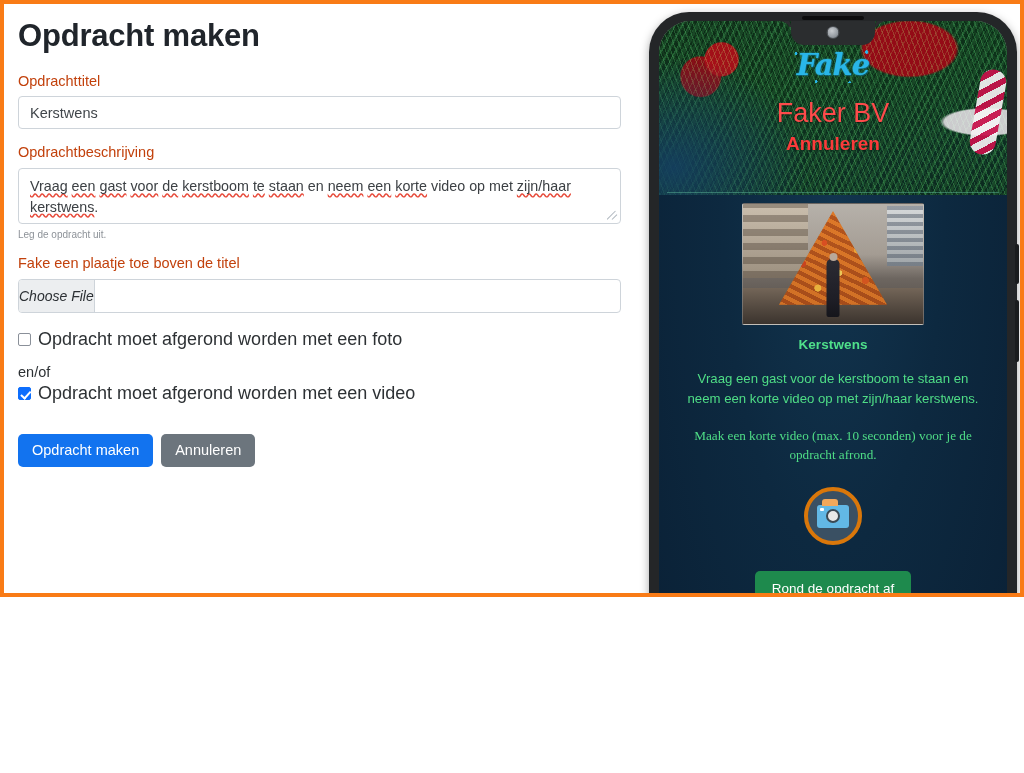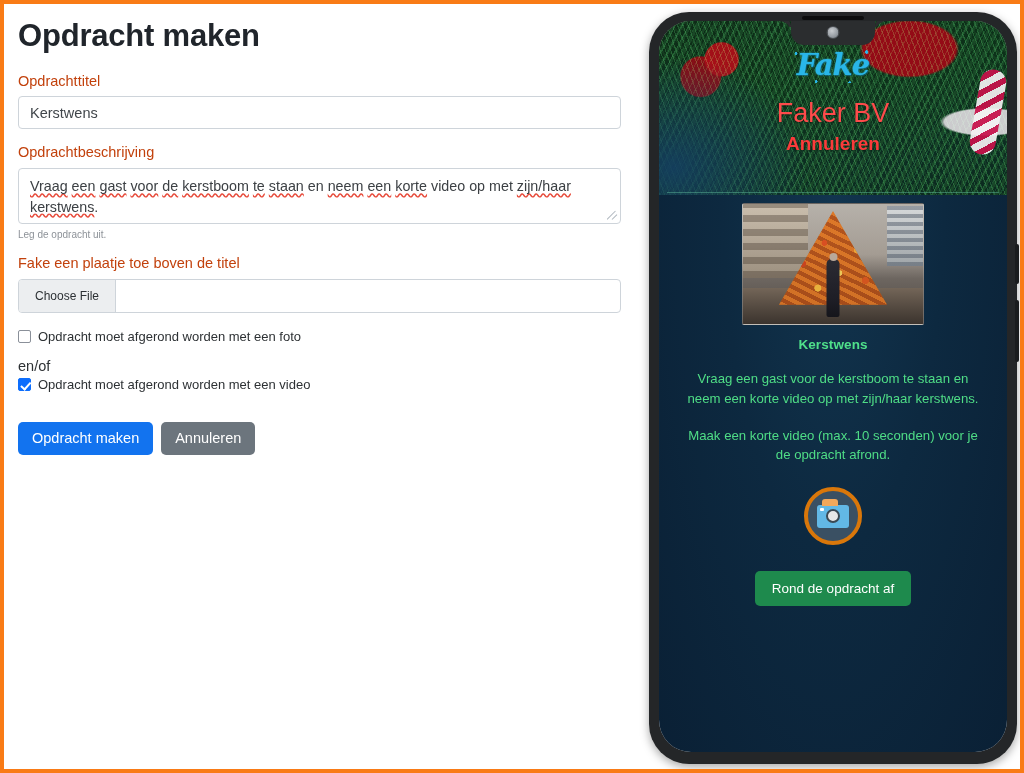"Opdracht maken" .screenshot { height: 773px -> 597px }
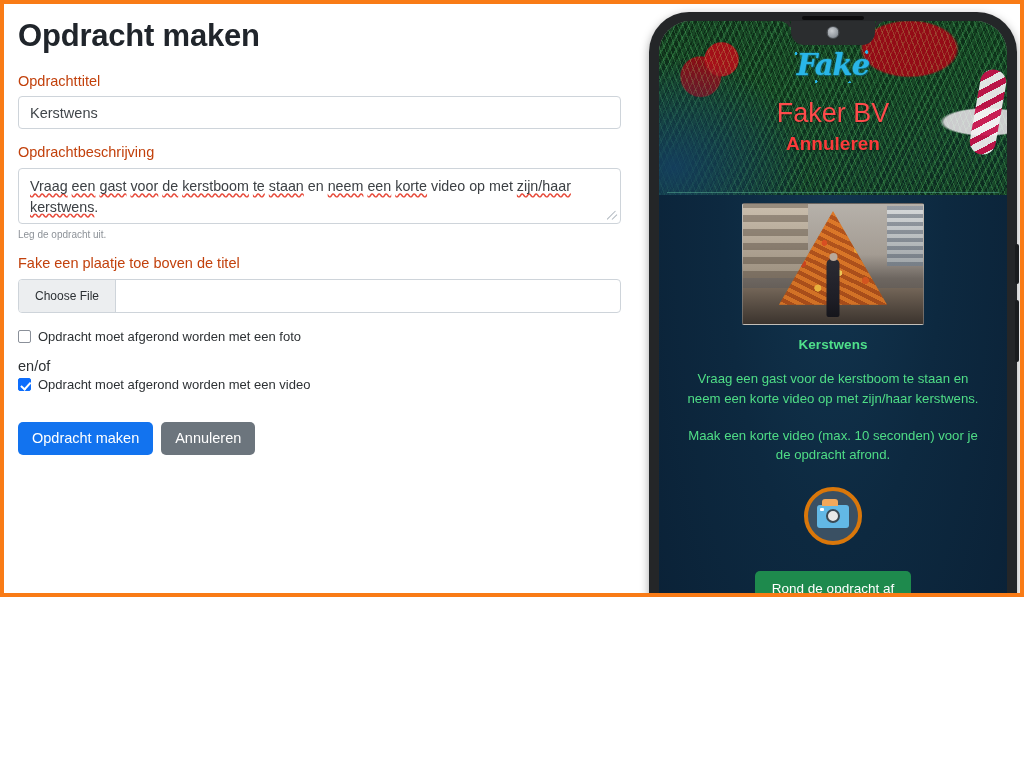"Choose File" .choose-file-btn { font-size: 12px -> 14px; font-style: none -> italic; padding: 0 16px -> 0 0 }
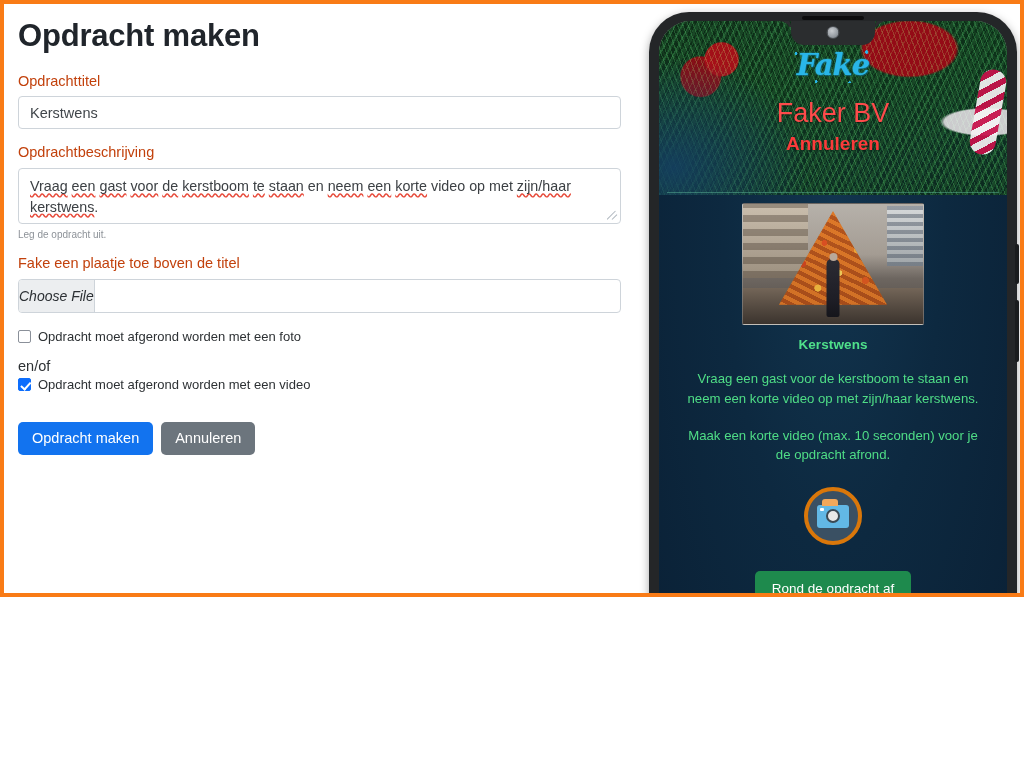"Opdracht moet afgerond worden met" .check-label { font-size: 13px -> 18px }
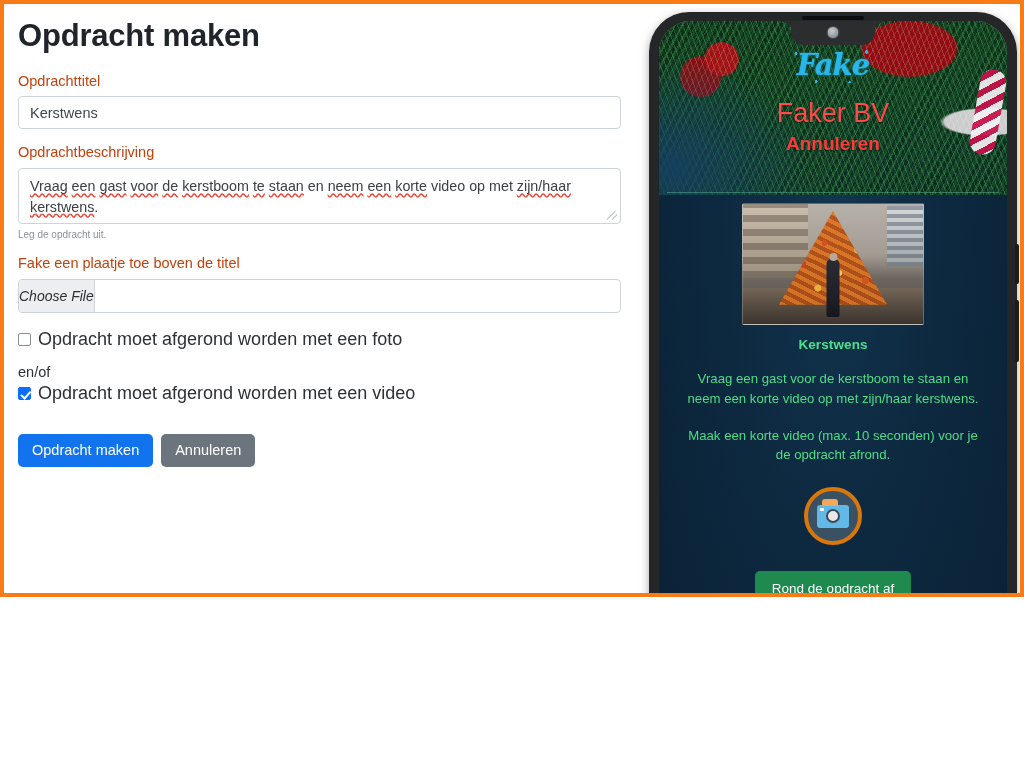"Maak een korte video (max." .task-instruction { font-family: none -> Liberation Serif, serif }
